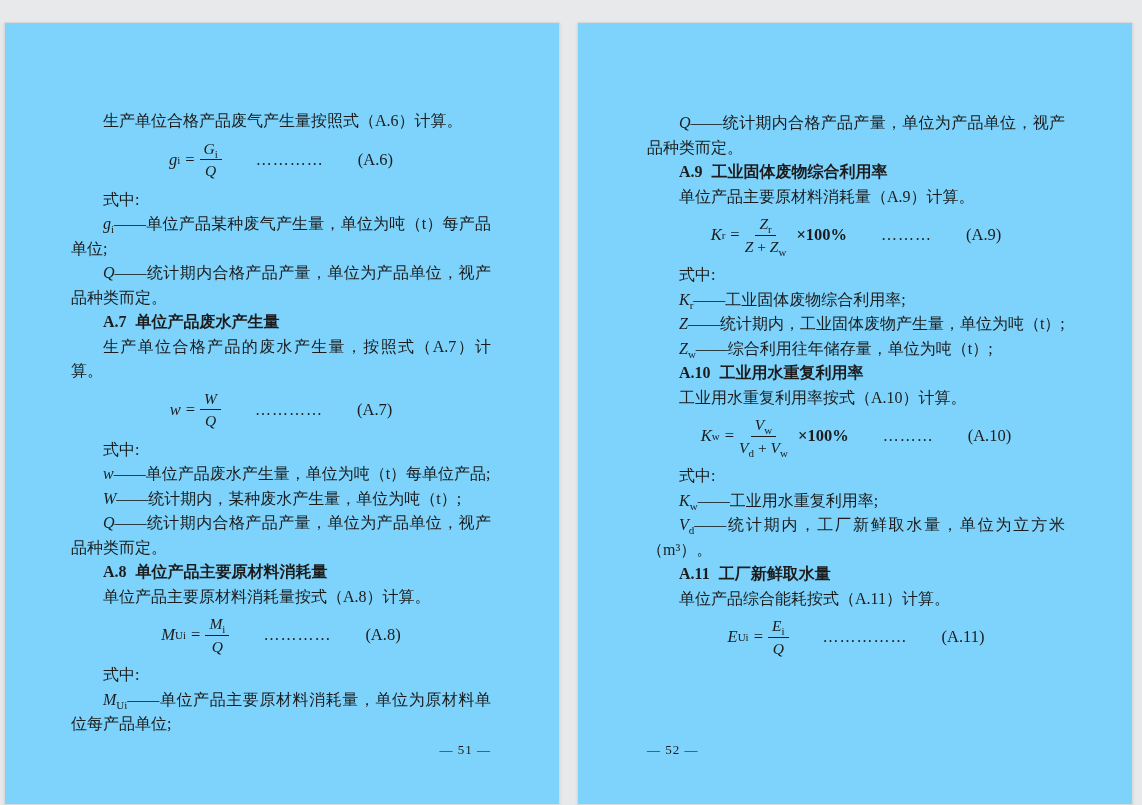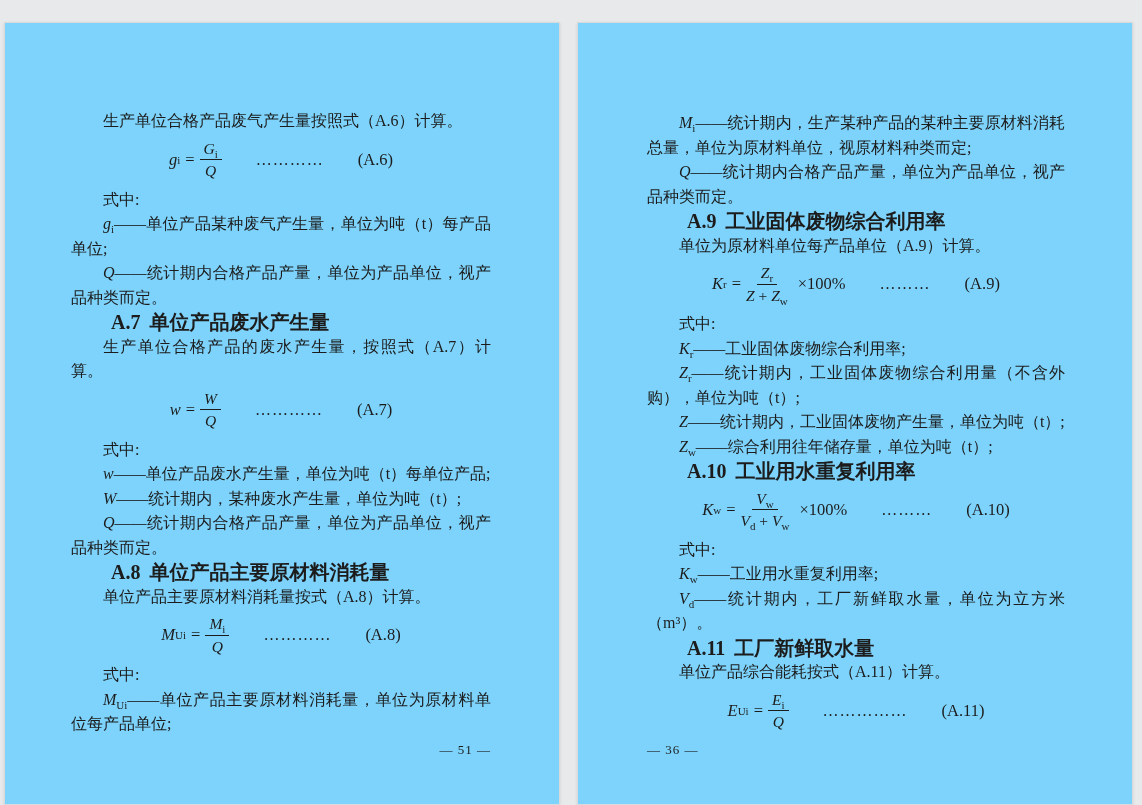"Mi——统计期内，生产某种产品的某种主要原材料消耗总量，单位为原材料单位，视原材" p.para { html: <p><i>M</i><sub>i</sub>——统计期内，生产某种产品的某种主要原材料消耗总量，单位为原材料单位，视原材料种类而定;</p> -> none }
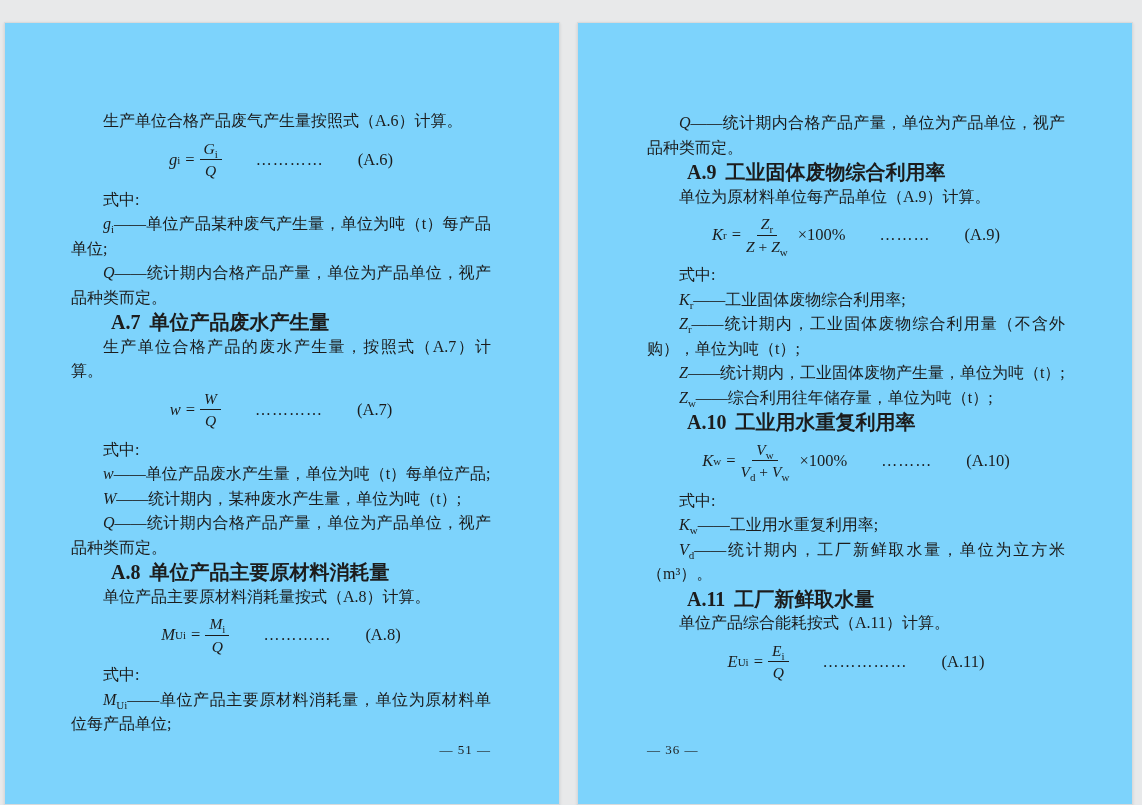"A.9 工业固体废物综合利用率" .heading { font-size: 20px -> 16px }
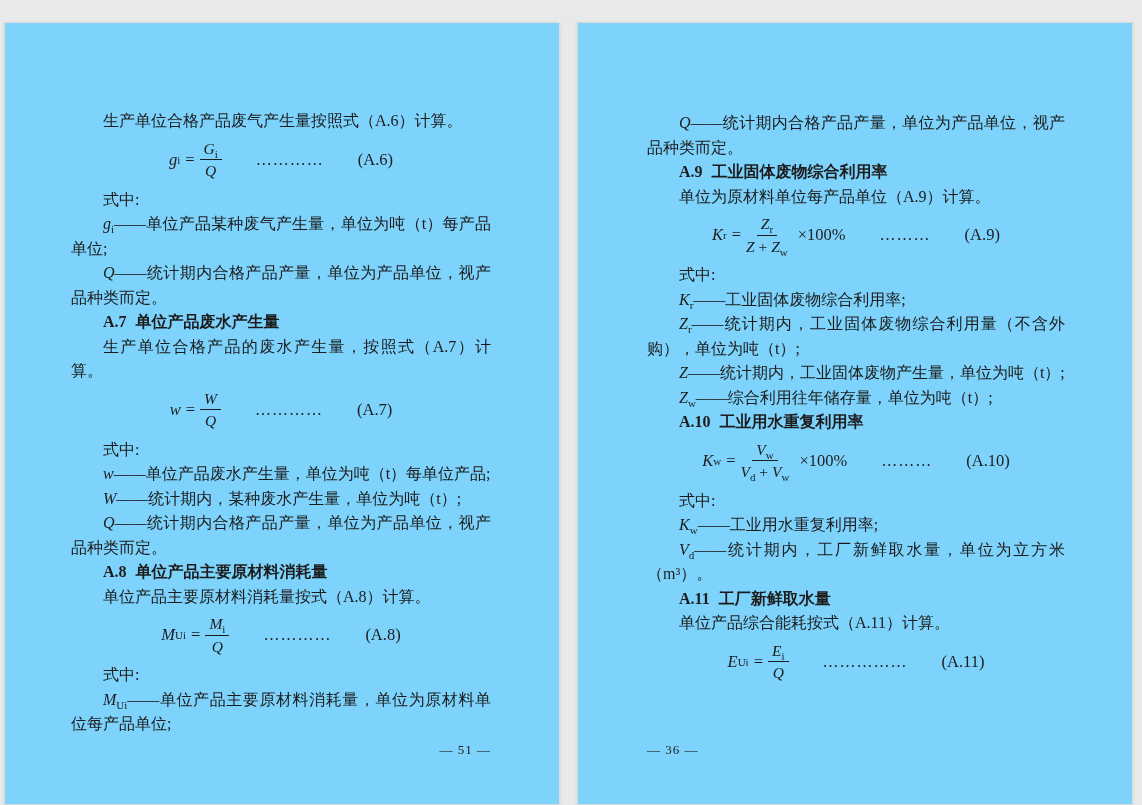"单位为原材料单位每产品单位（A.9）计算。" p.para { text: 为原材料单位每产品单位 -> 产品主要原材料消耗量 }
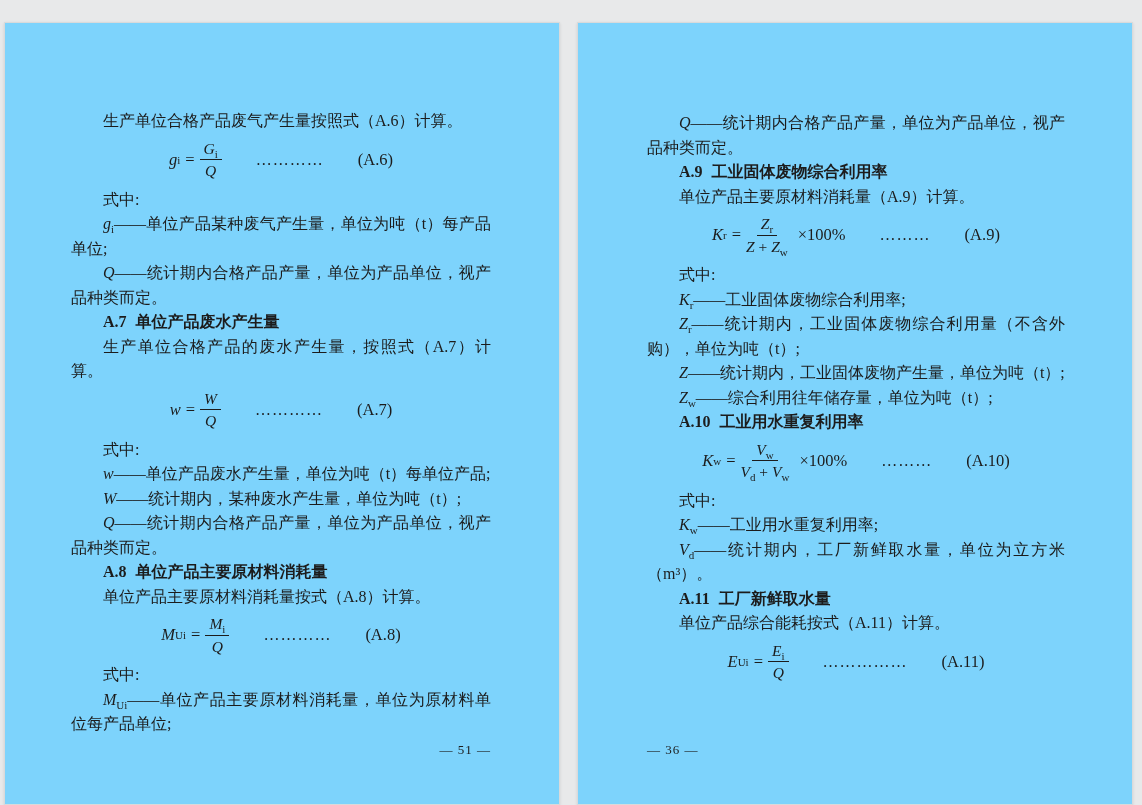"×100%" .math .sfx { font-weight: none -> bold }
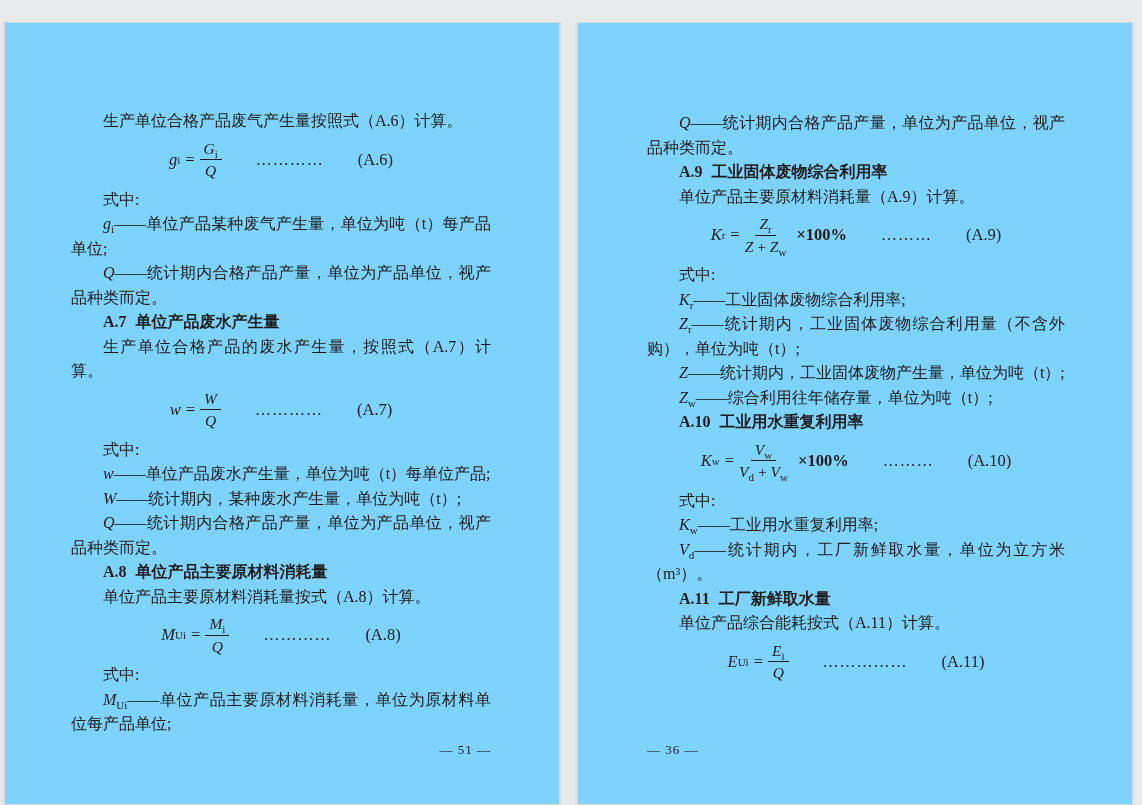"Zr——统计期内，工业固体废物综合利用量（不含外购），单位为吨（t）;" p.para { html: <p><i>Z</i><sub>r</sub>——统计期内，工业固体废物综合利用量（不含外购），单位为吨（t）;</p> -> none }
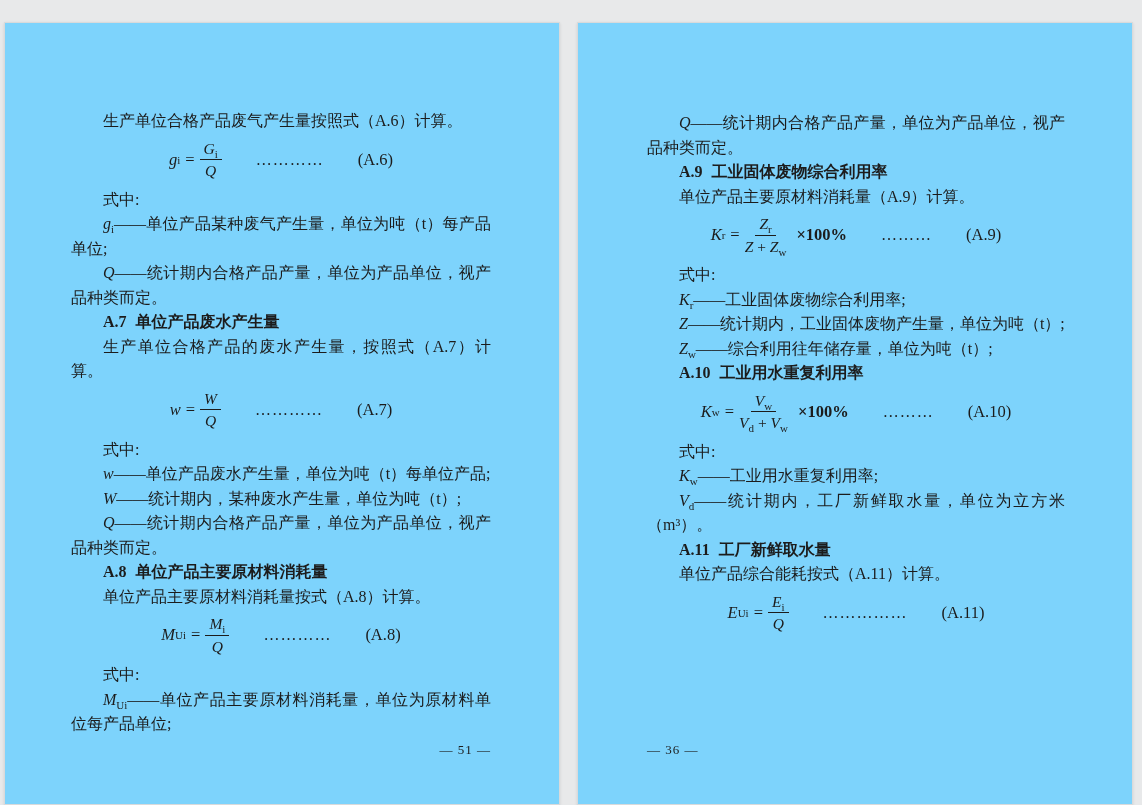"工业用水重复利用率按式（A.10）计算。" p.para { html: none -> <p>工业用水重复利用率按式（A.10）计算。</p> }
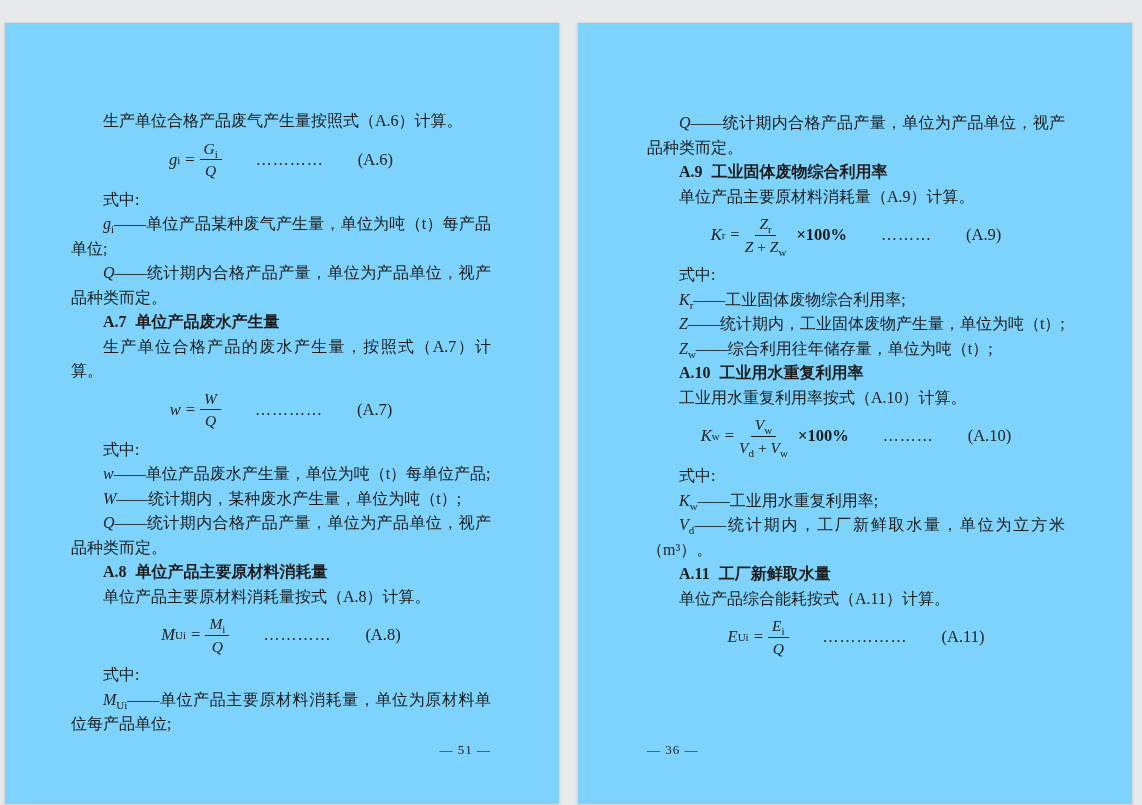"— 36 —" div.pagenum { text: 36 -> 52 }
